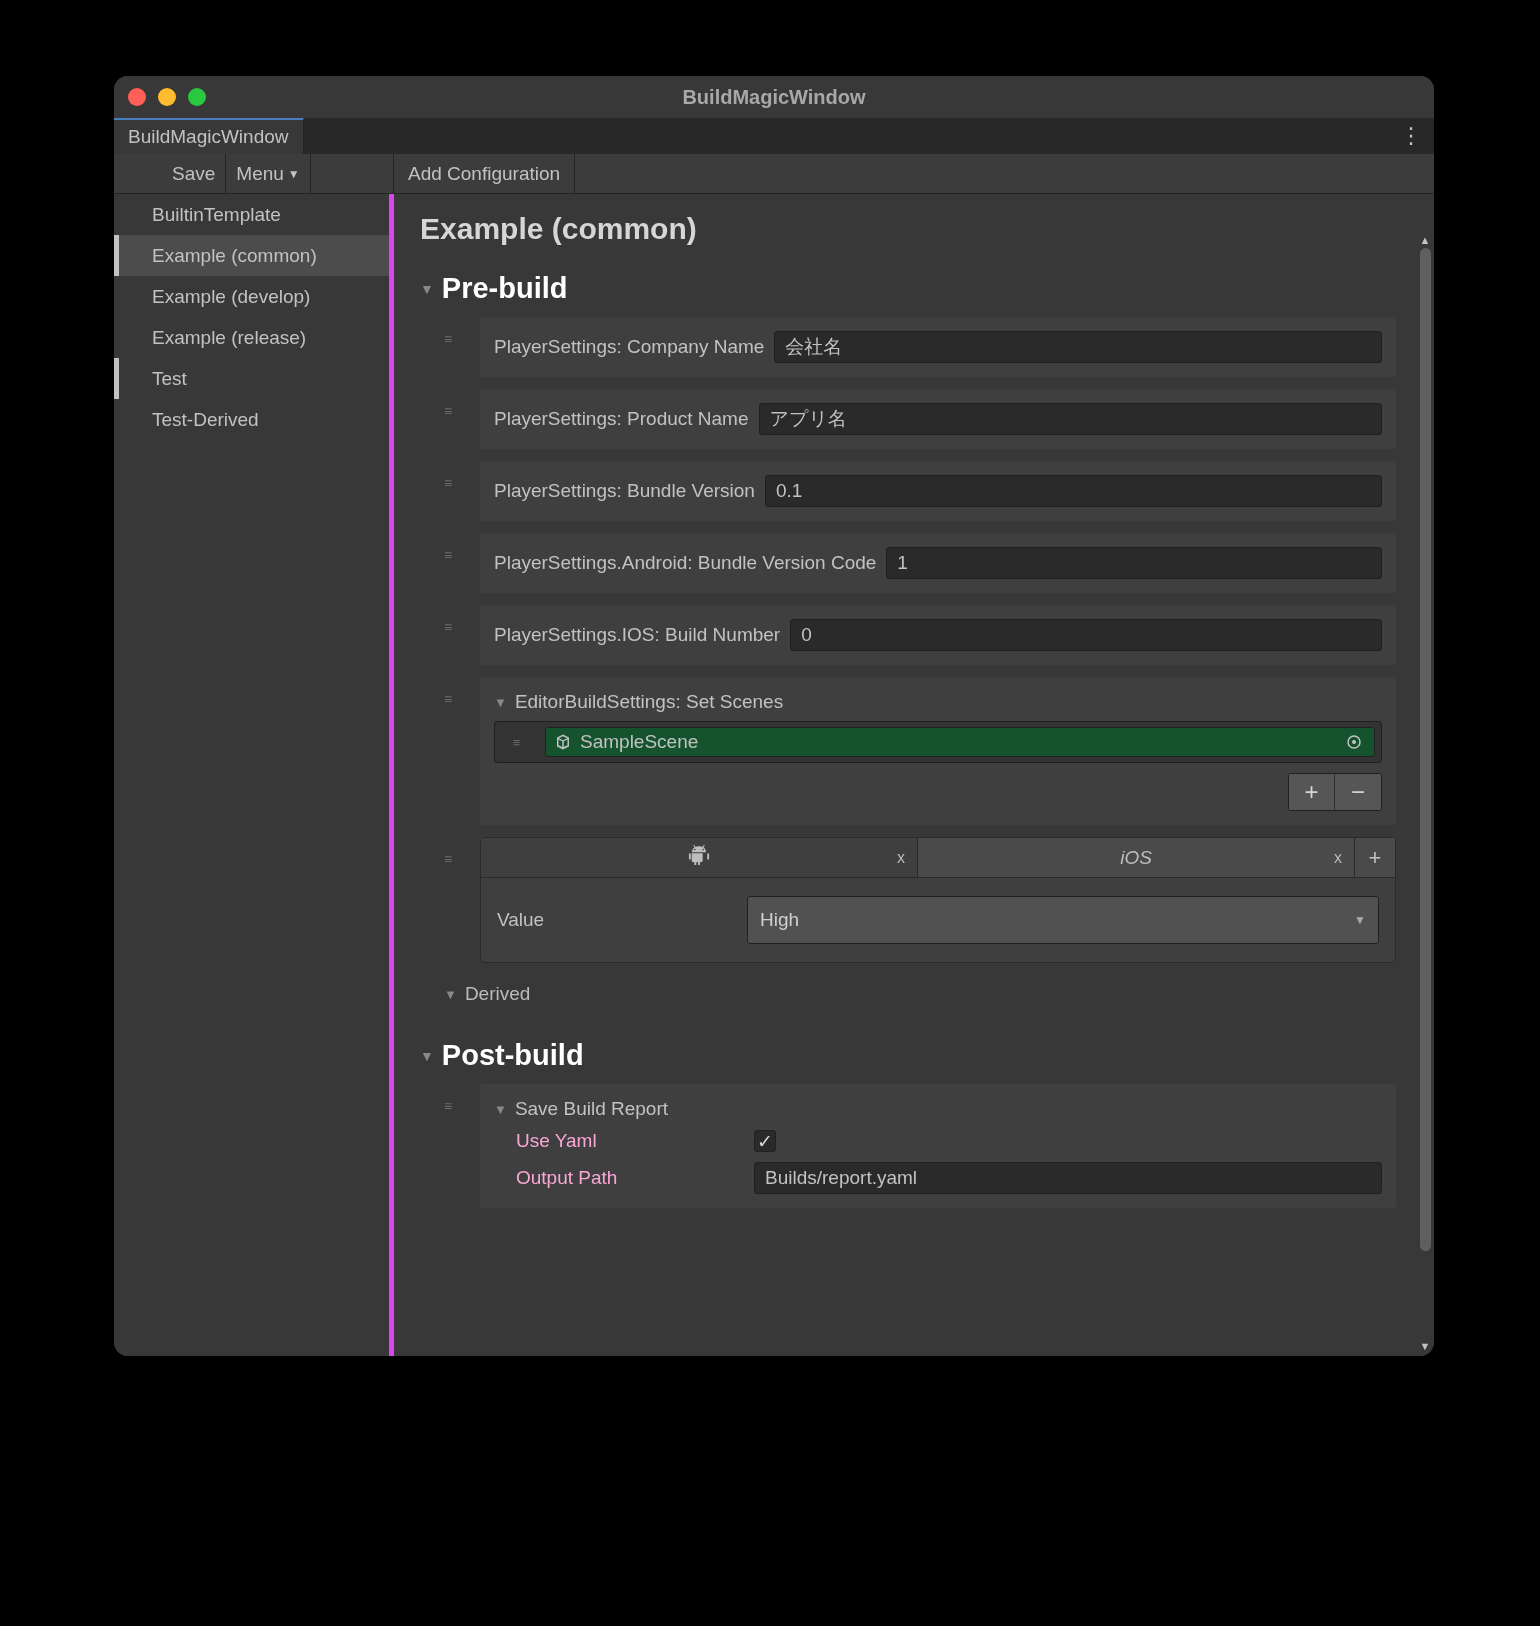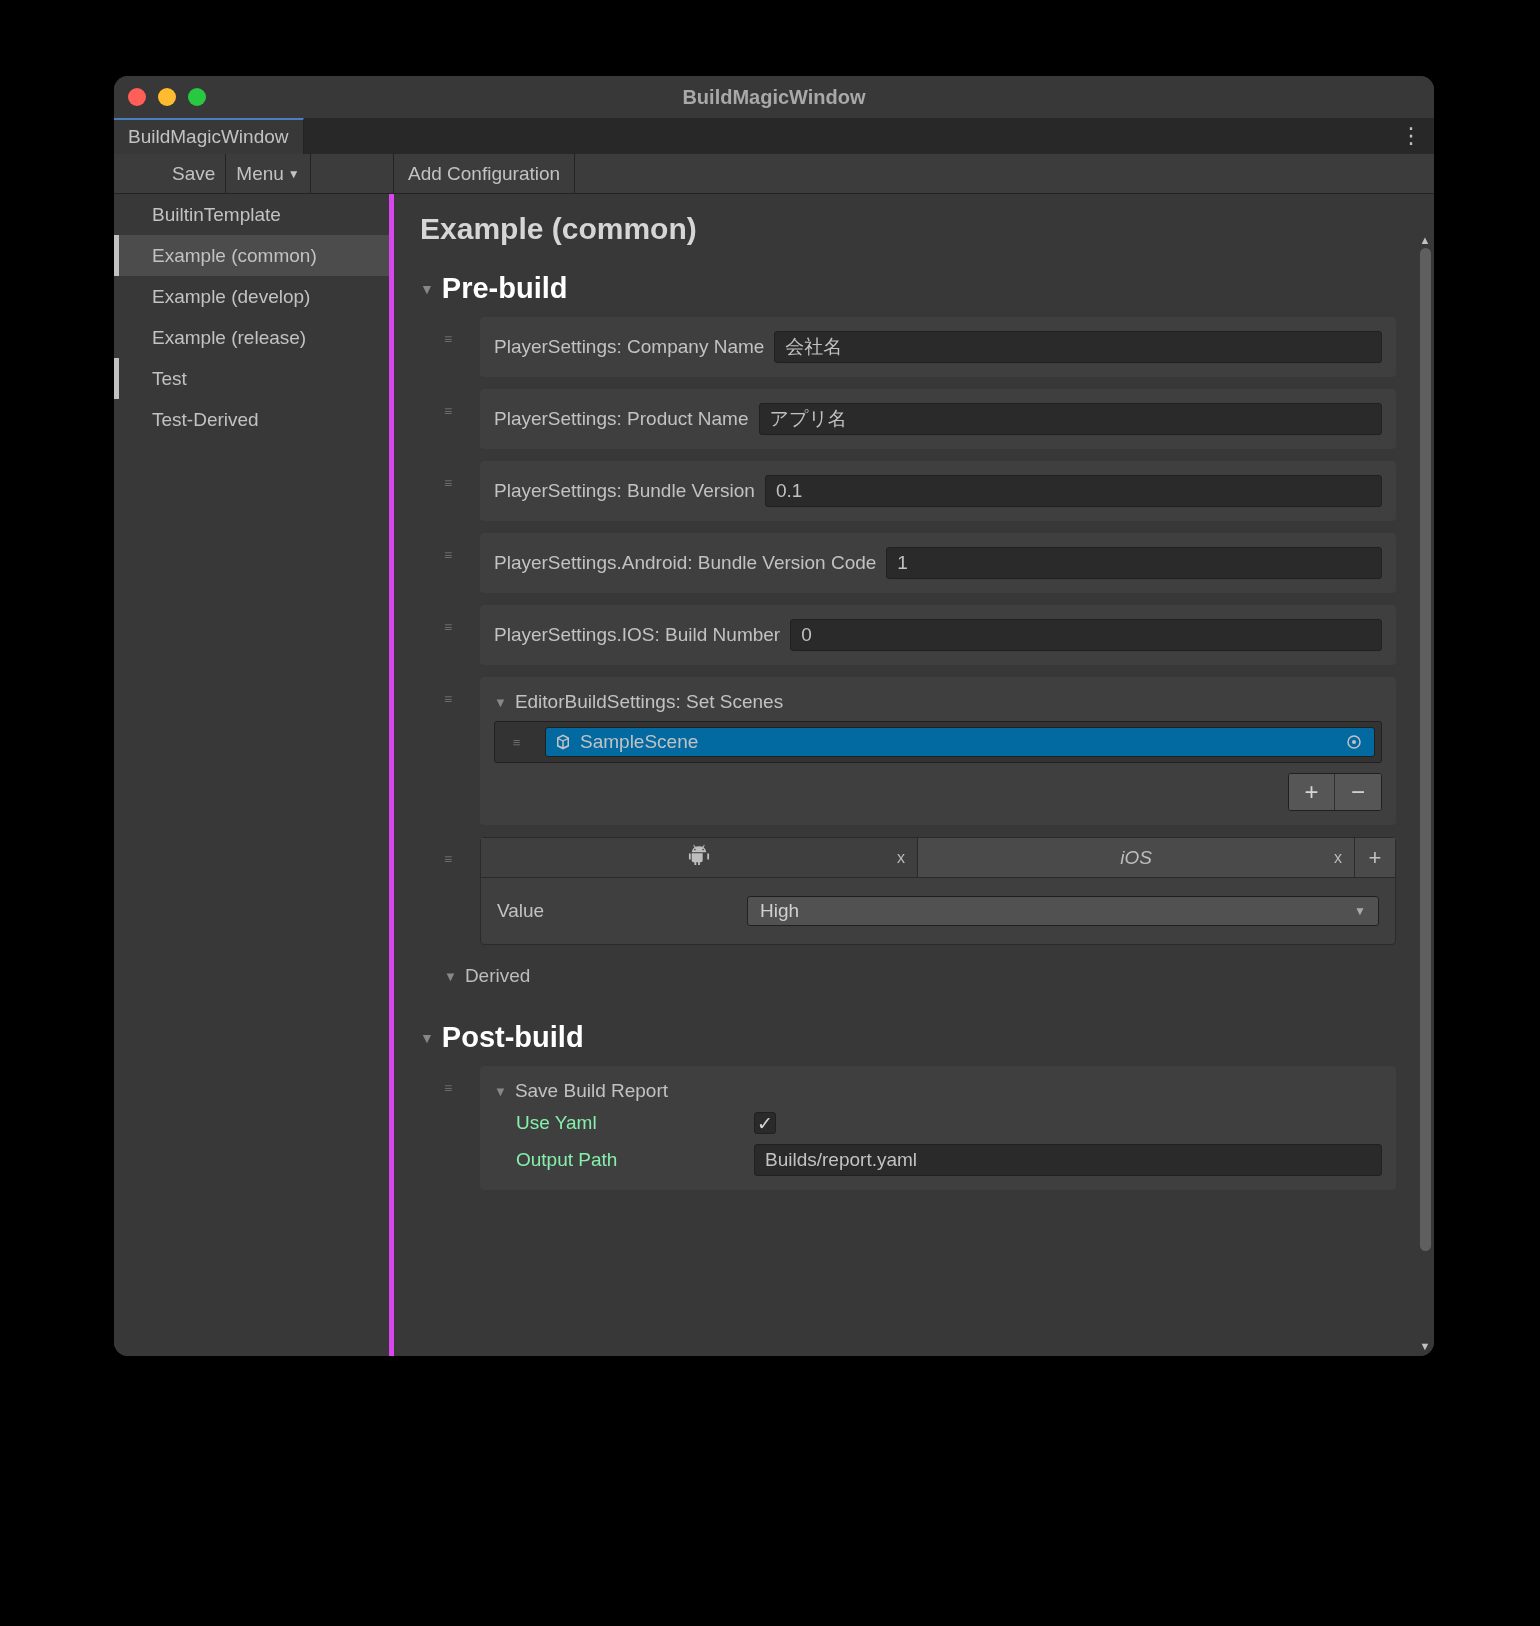"SampleScene" .scene-obj { background: #0369a1 -> #14532d }
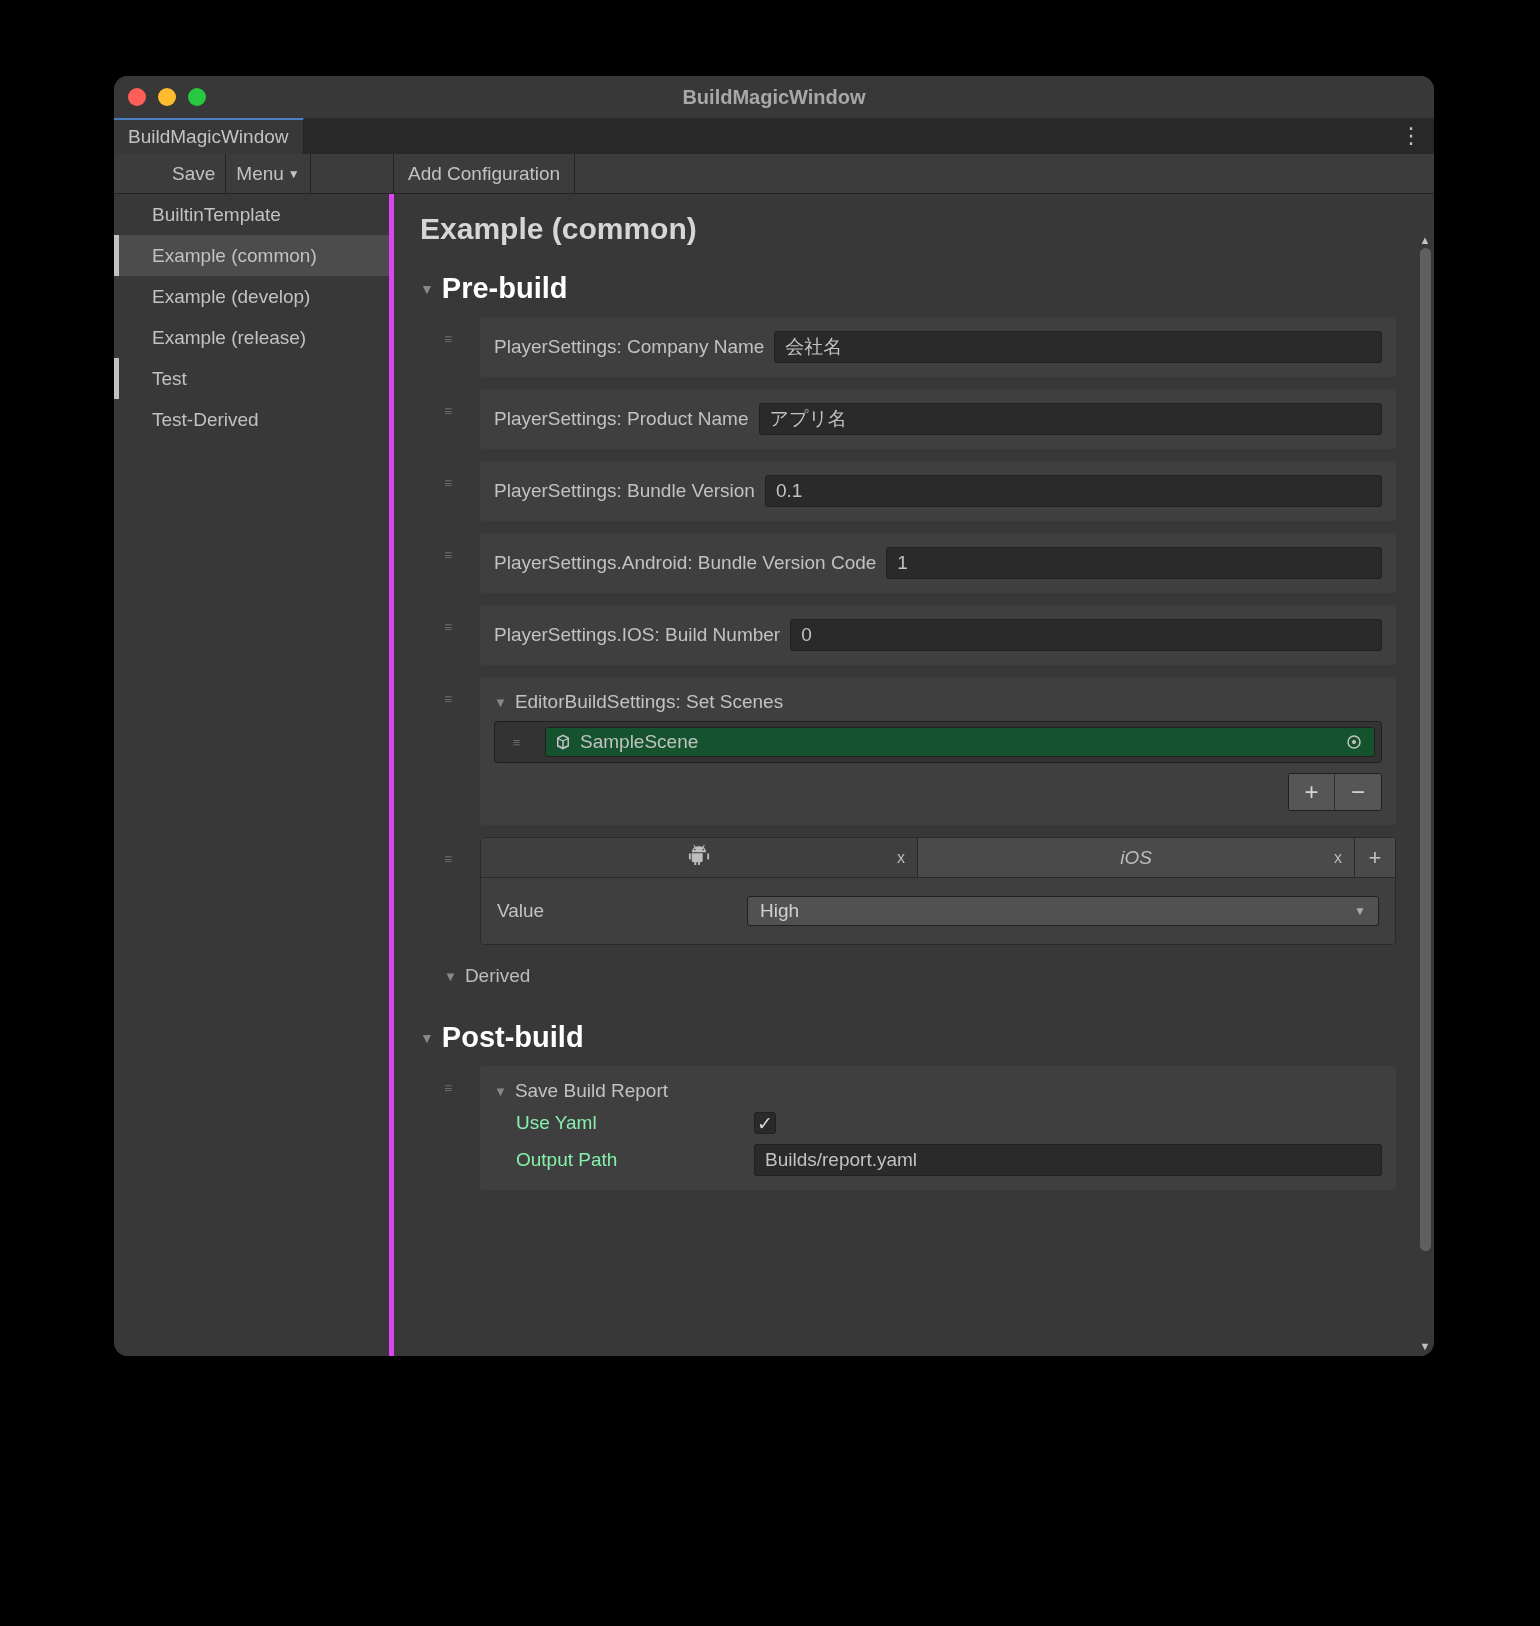"High" .dropdown { height: 30px -> 48px }
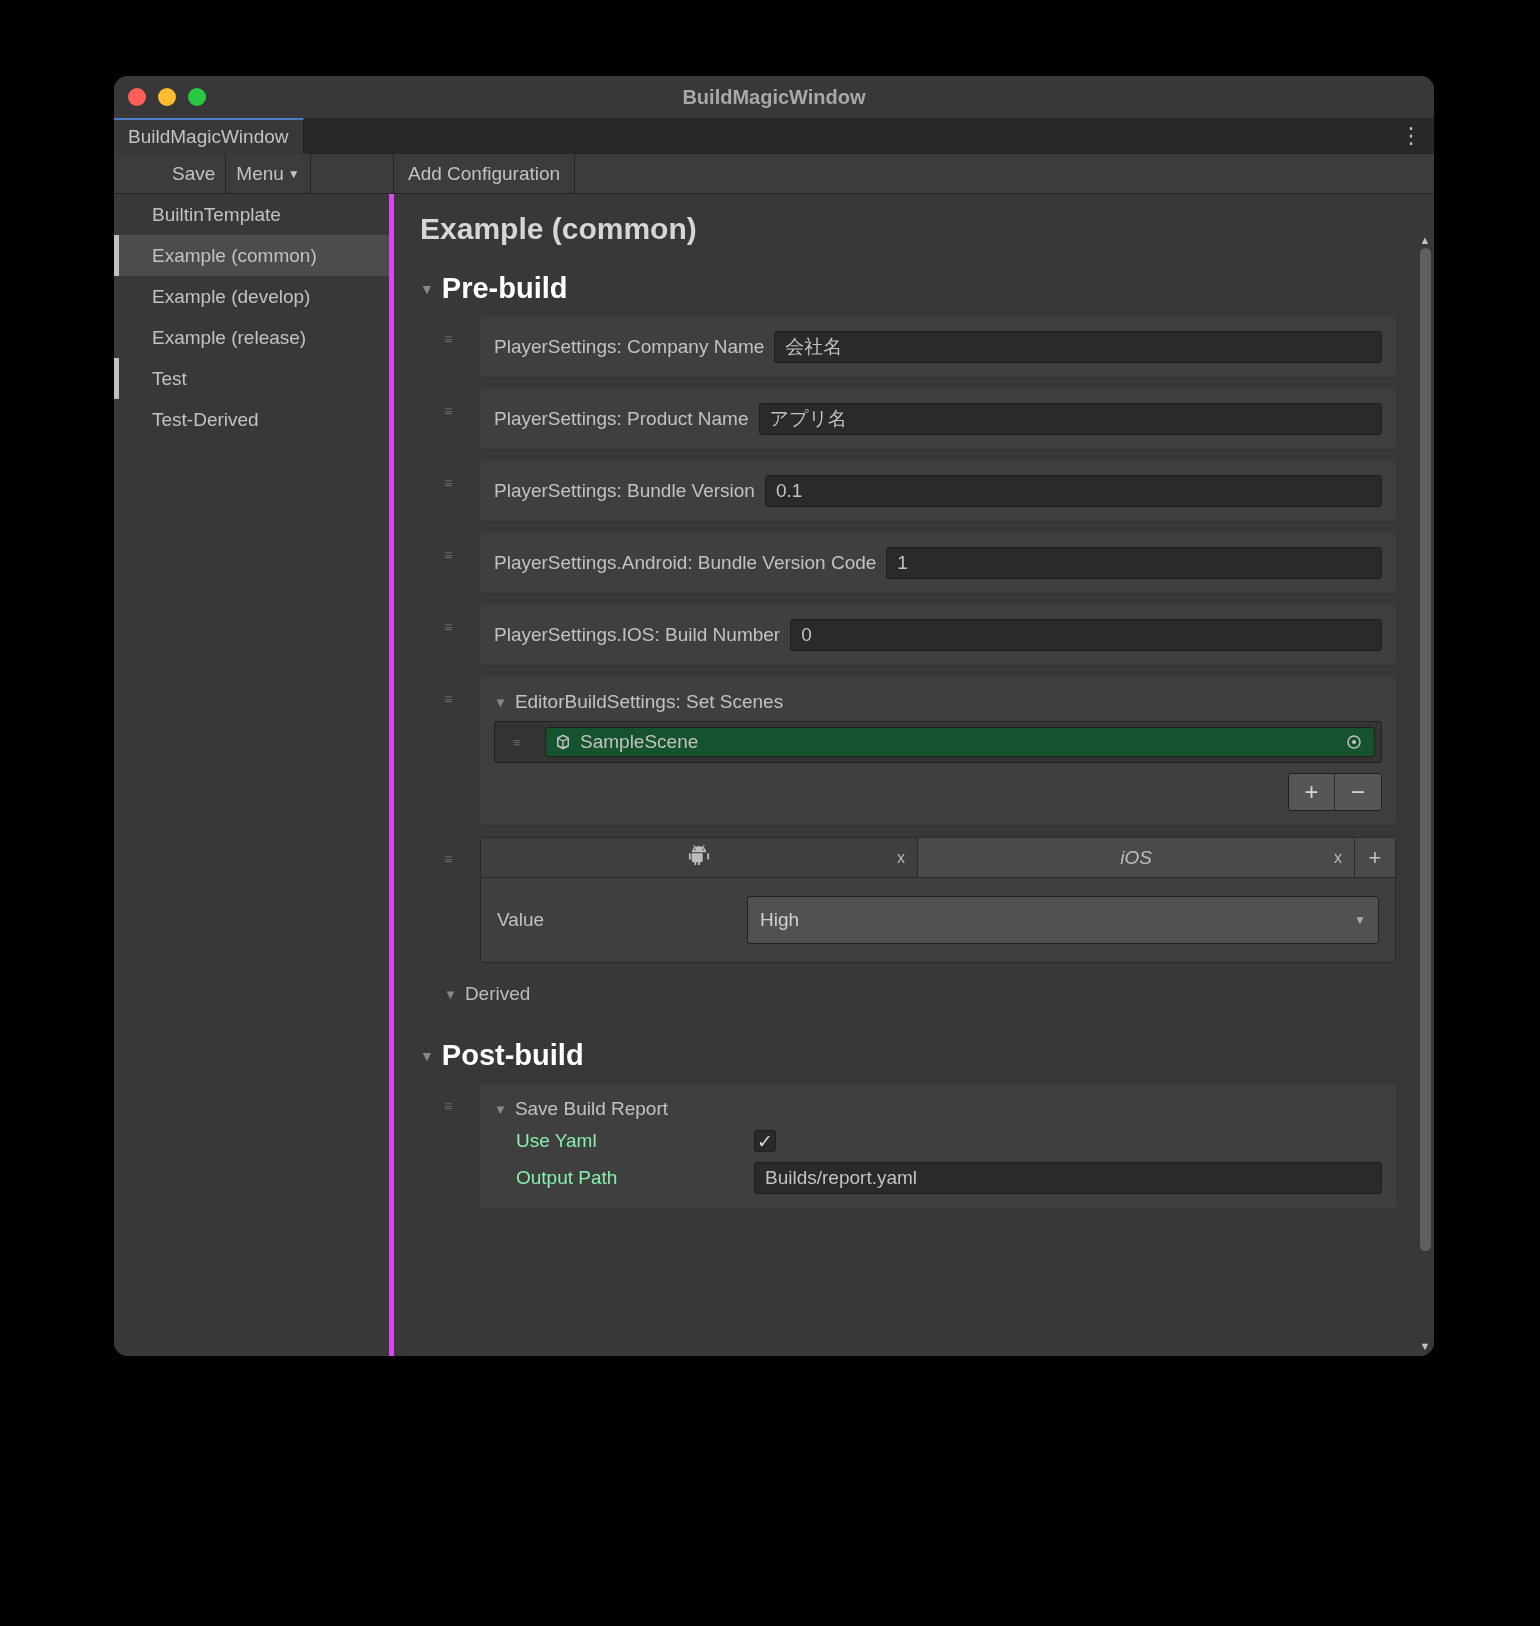"Use Yaml" .pb-label { color: #86efac -> #f9a8d4 }
